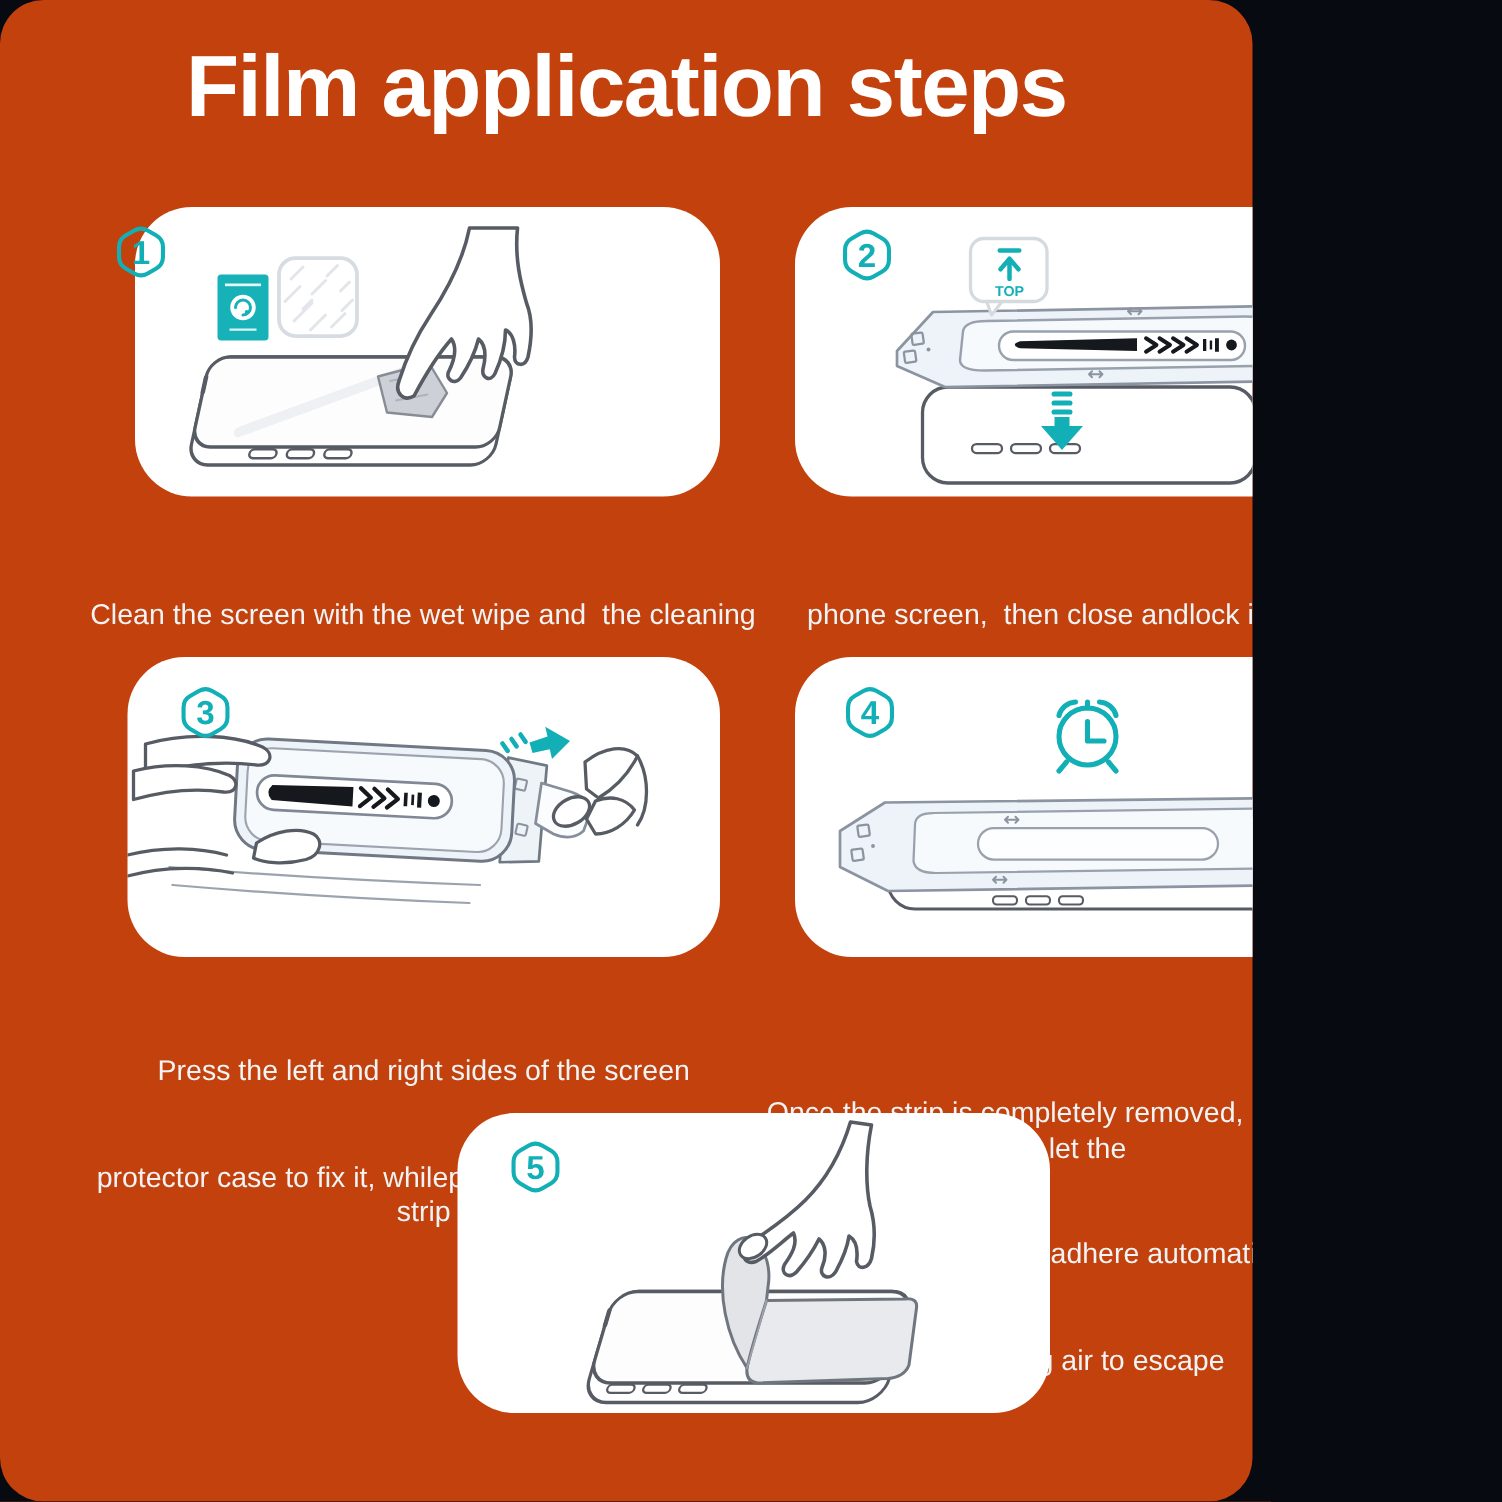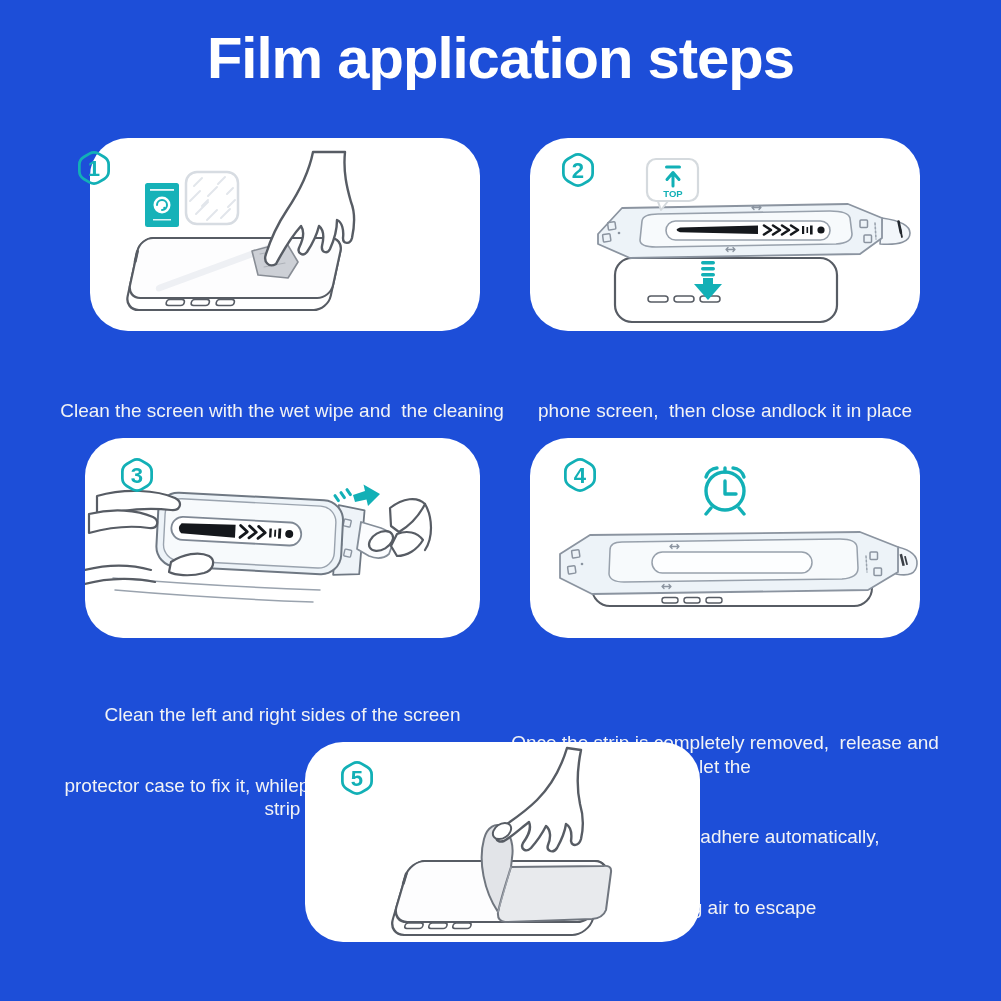"Film application steps" .stage { background: #1d4ed8 -> #c2410c; border-radius: none -> 29px; width: 1001px -> 835px }
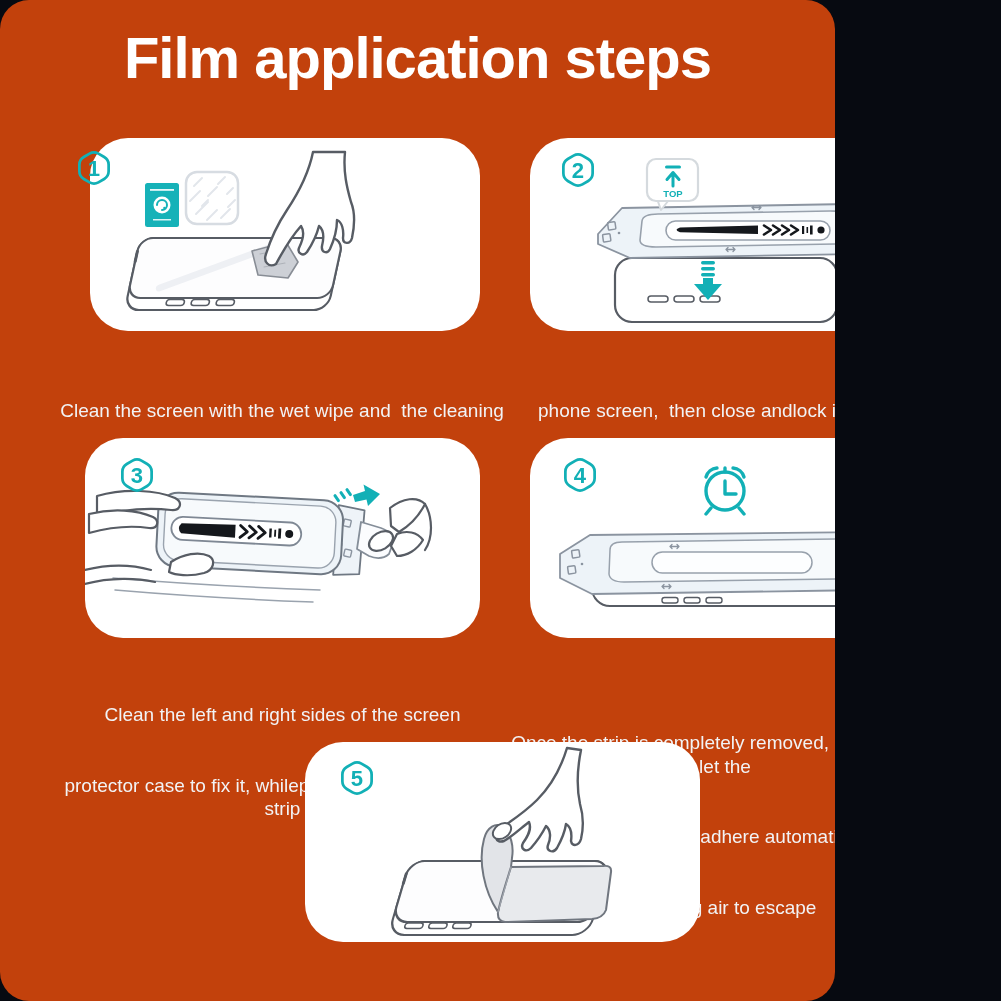"Clean the left and right" span.ln { text: Clean -> Press }
